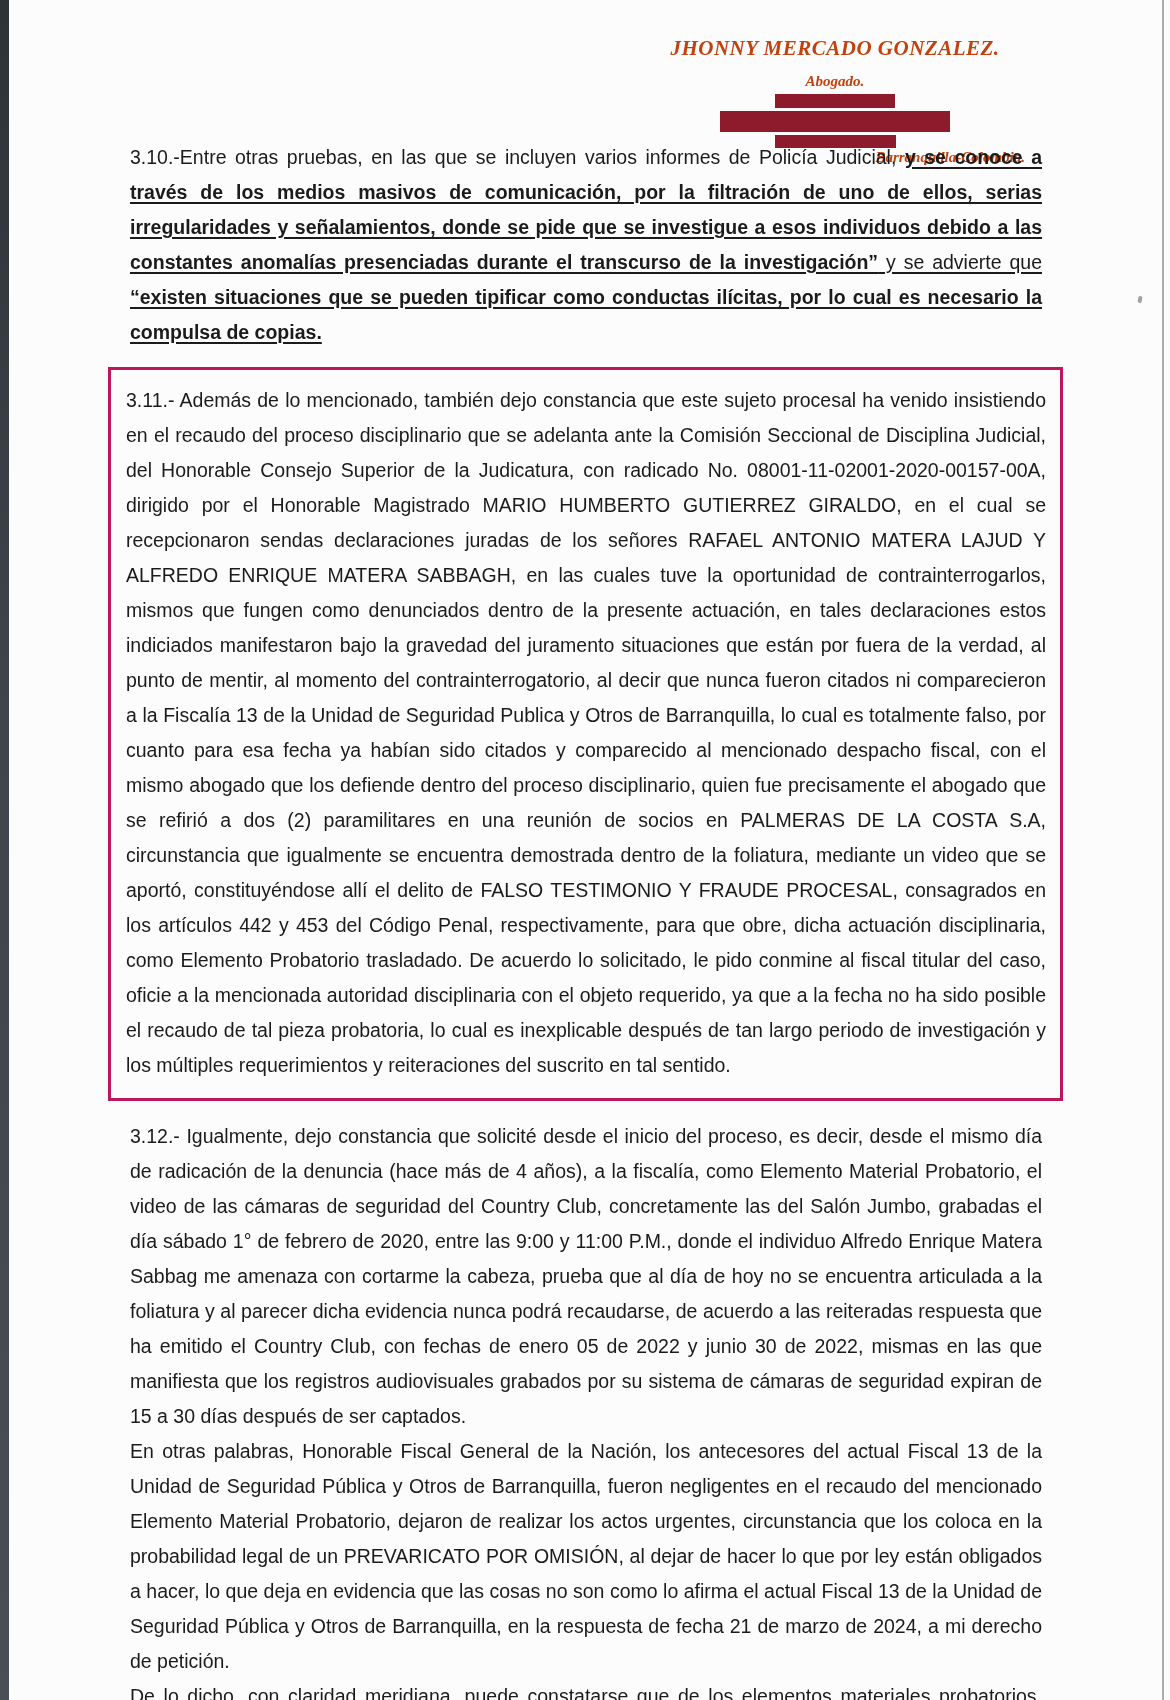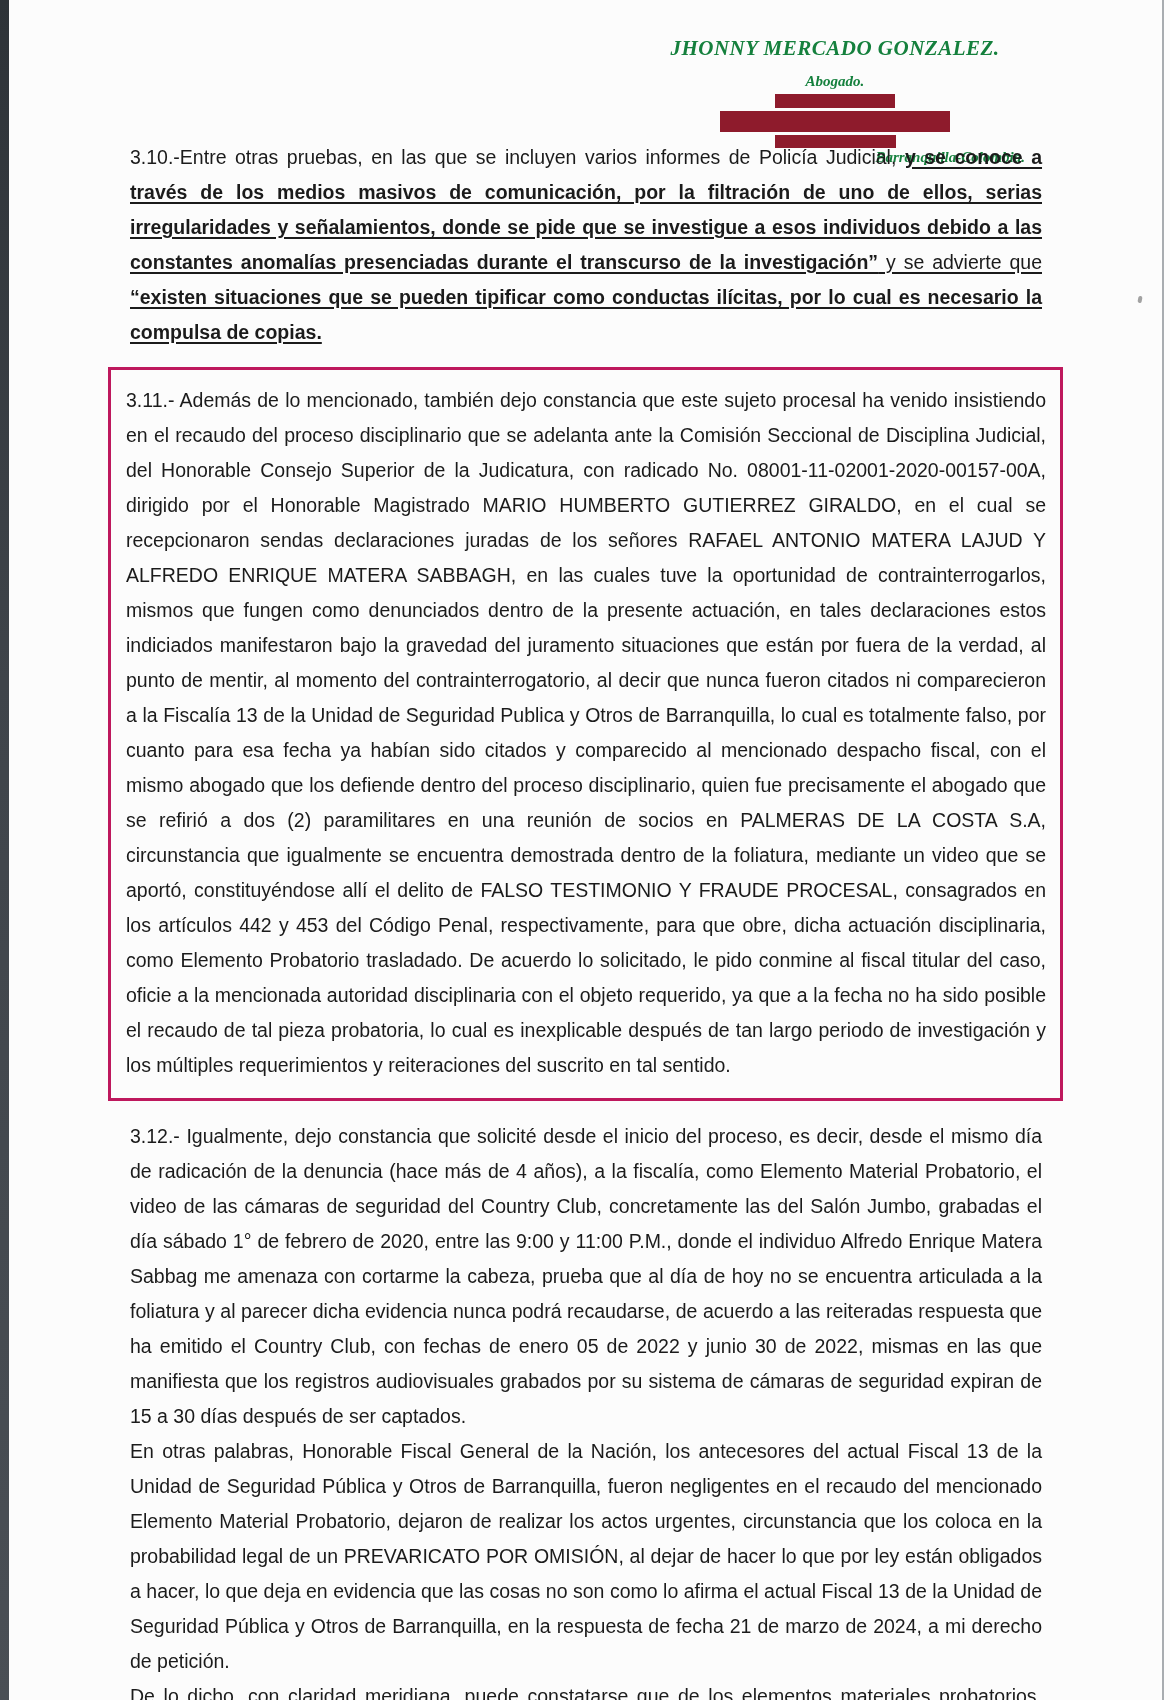"JHONNY MERCADO GONZALEZ." .letterhead { color: #15803d -> #c2410c }
